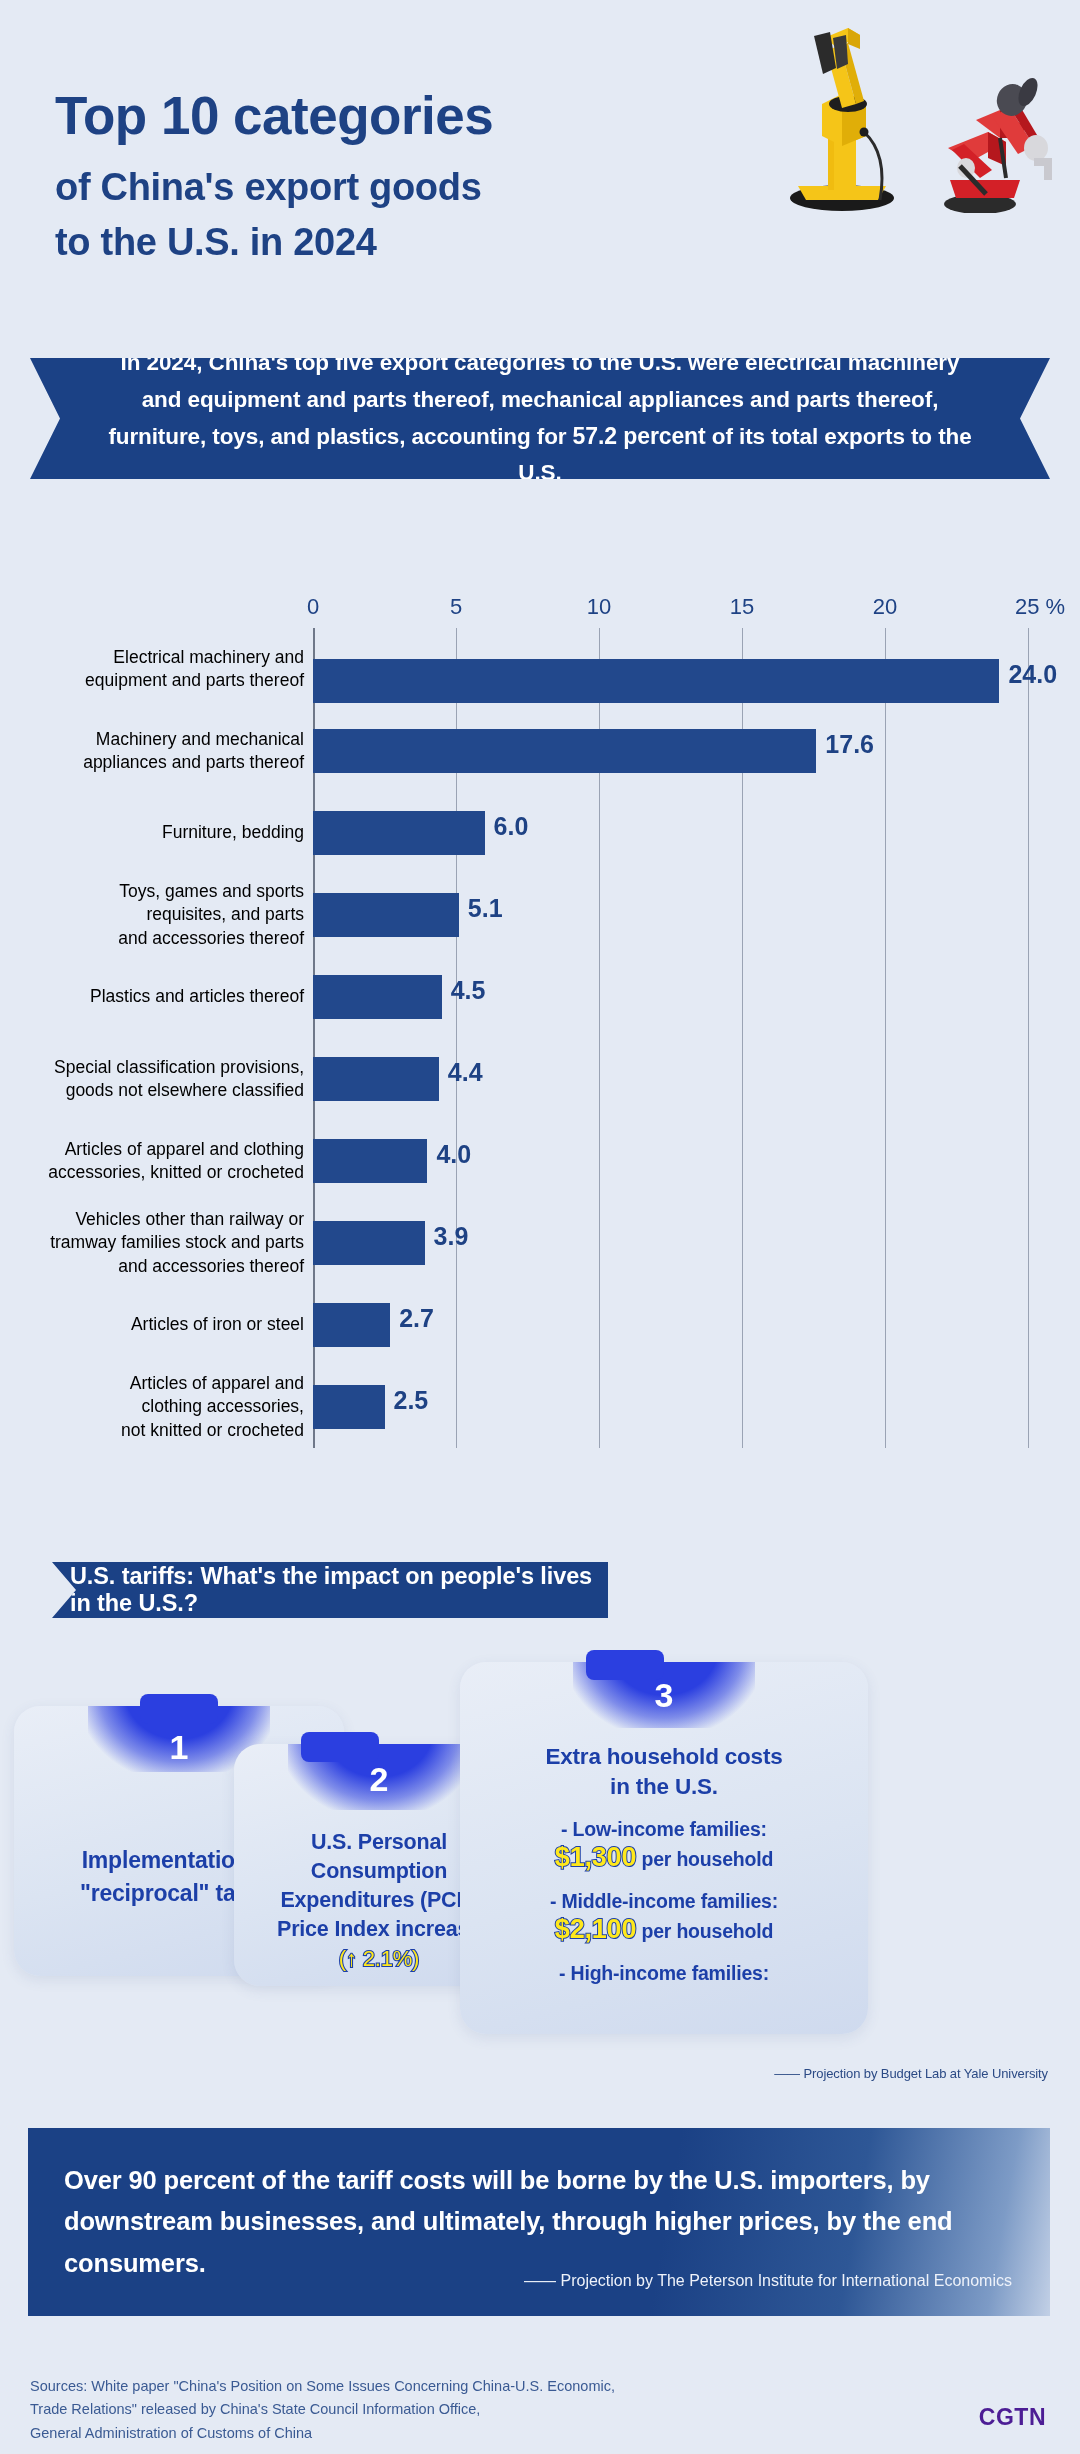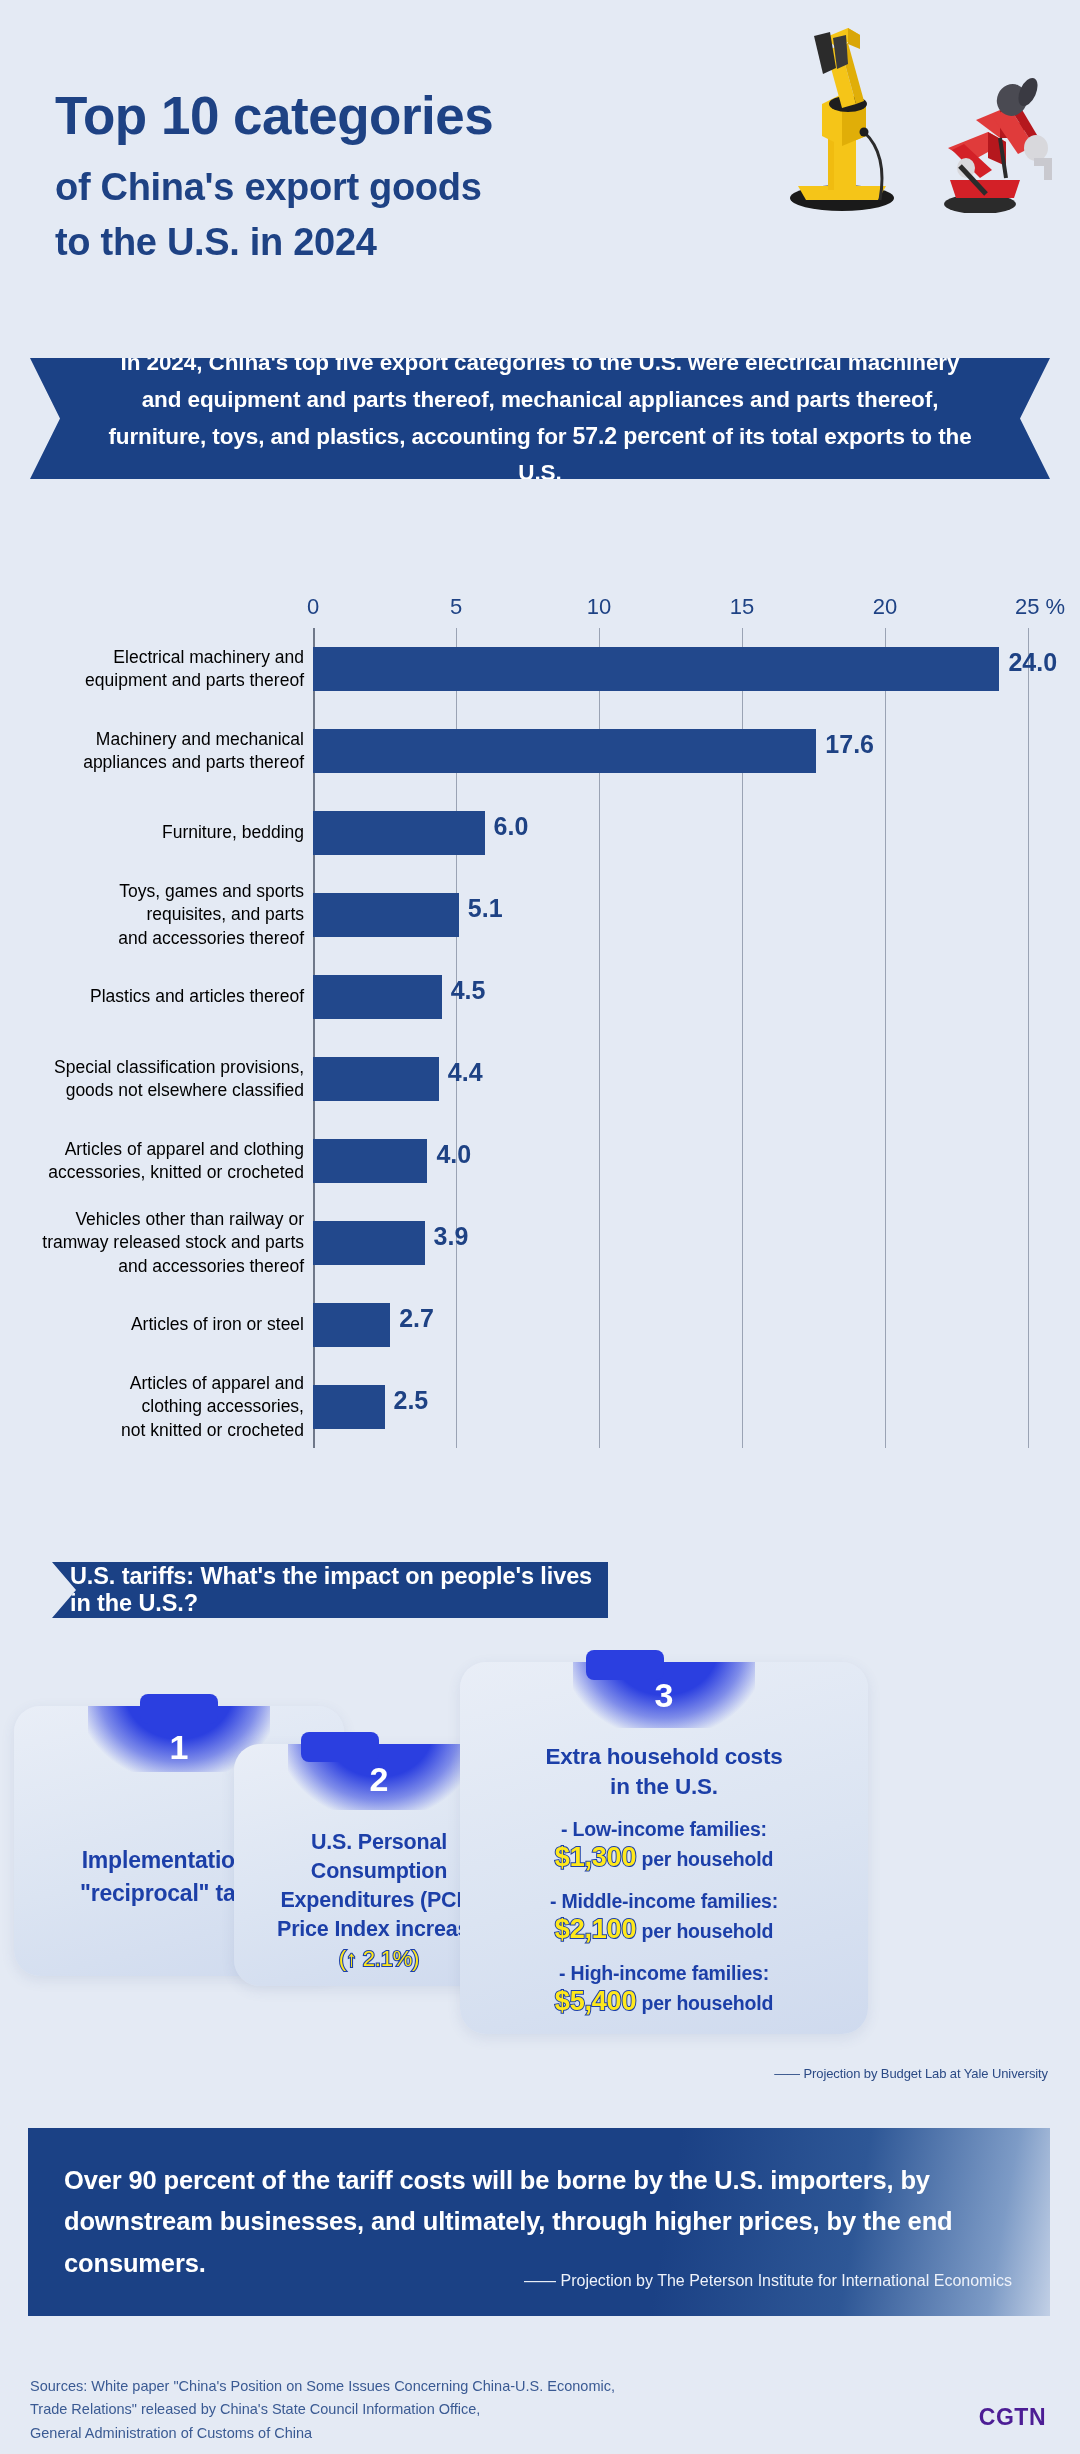"24.0" div.bar-row { top: 0px -> 12px }
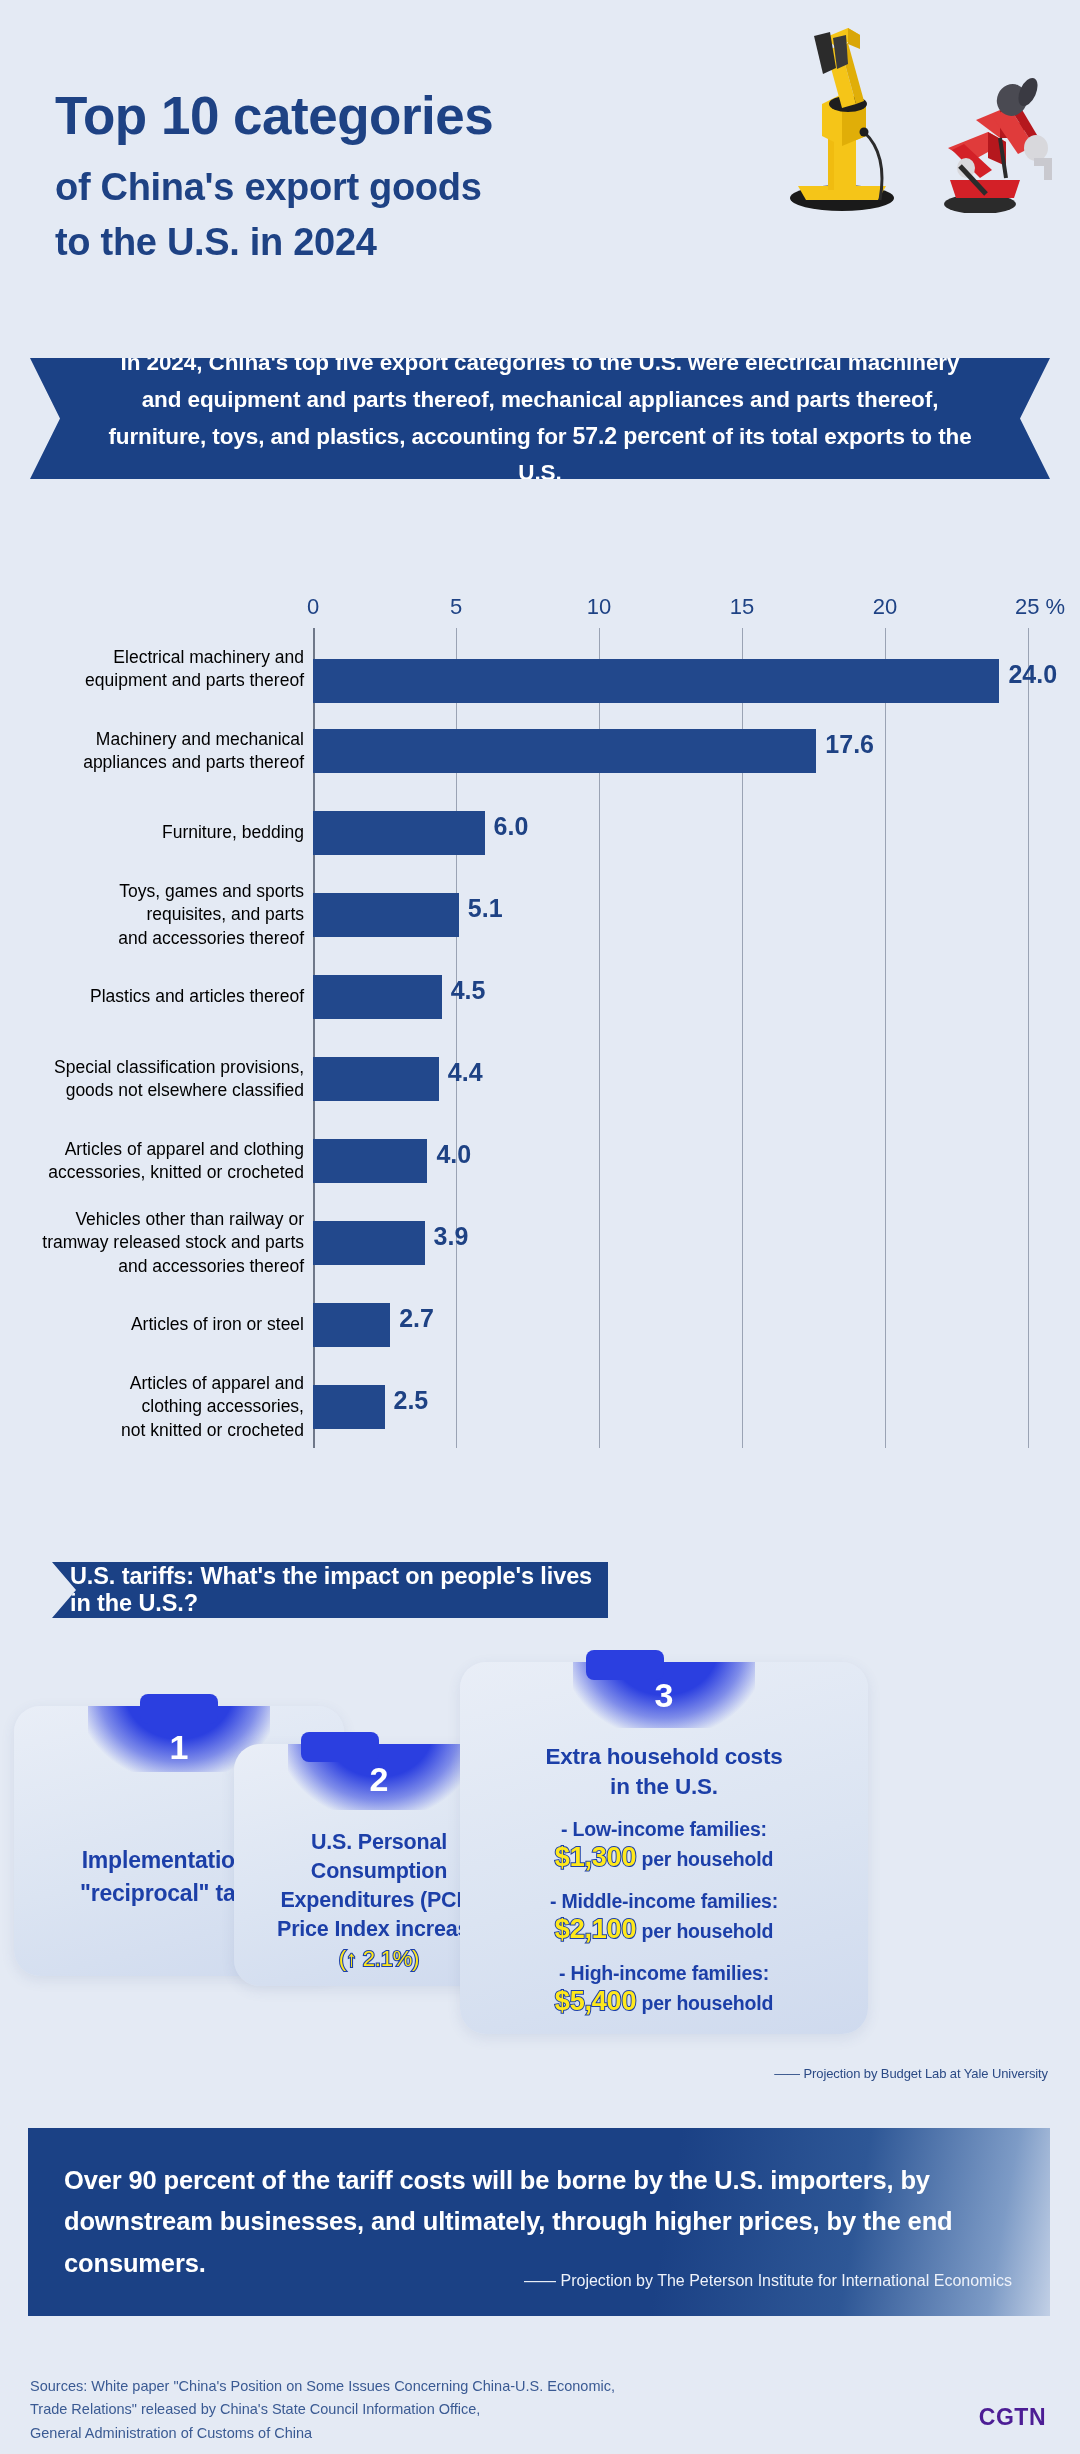"tramway released stock and parts" div { text: released -> families }
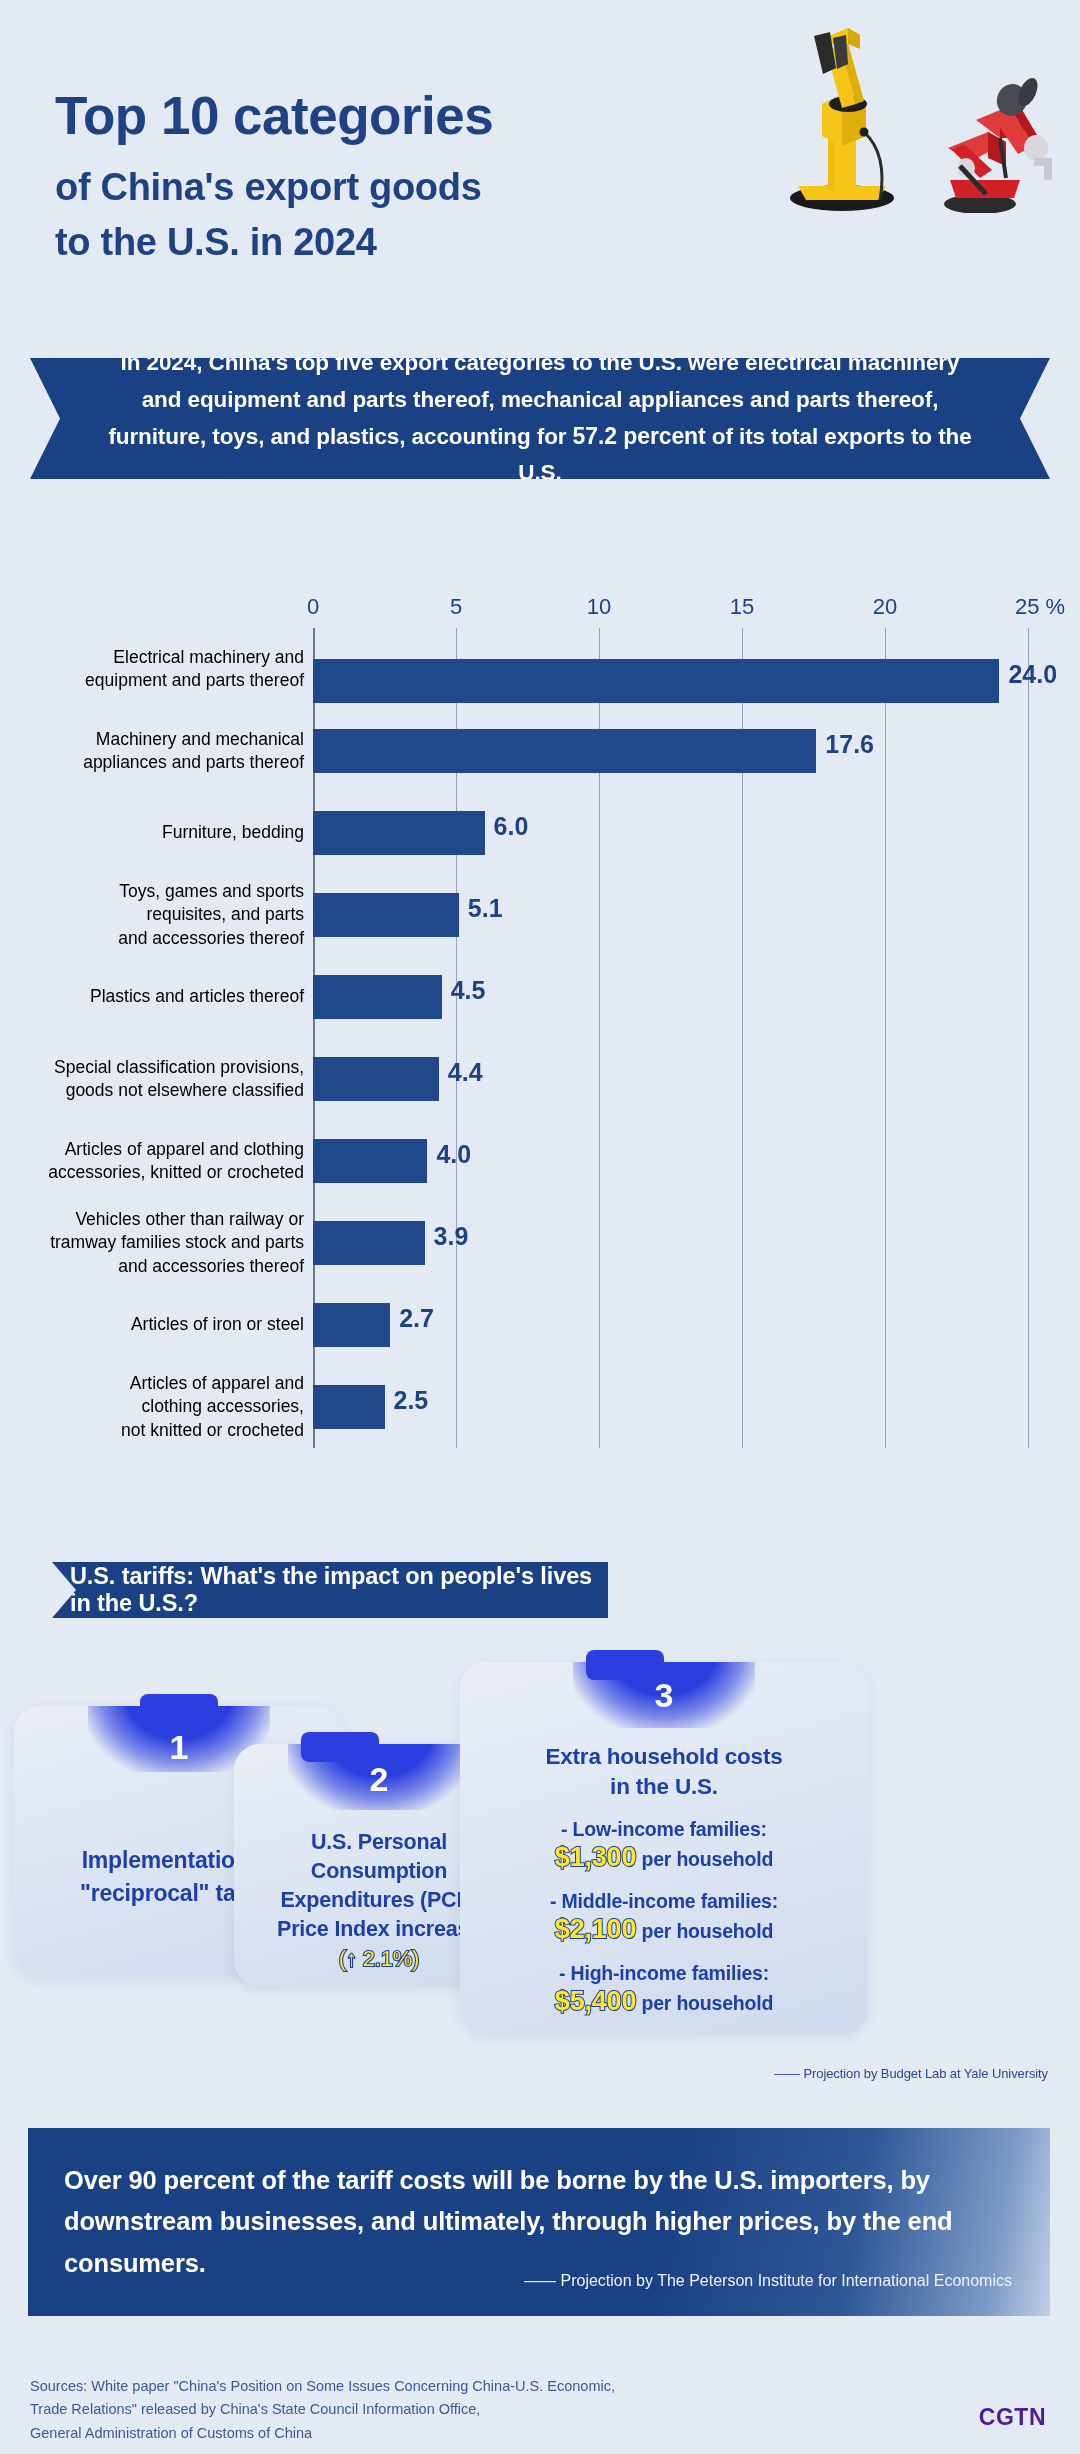"$5,400 per household" div { html: <div><span>$5,400</span><span> per household</span></div> -> none }
